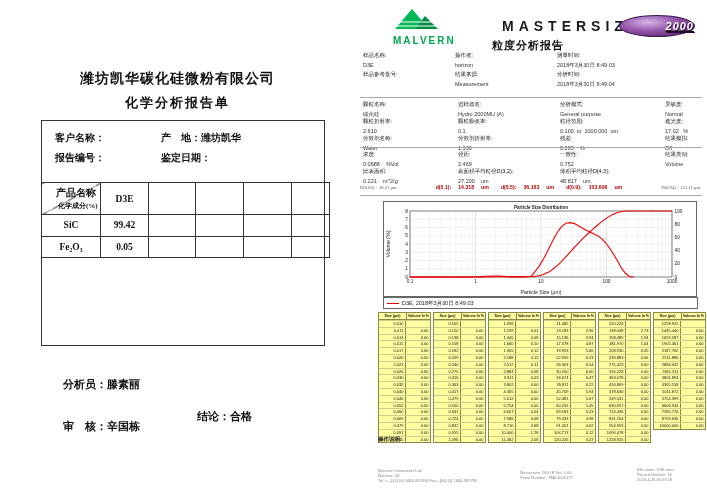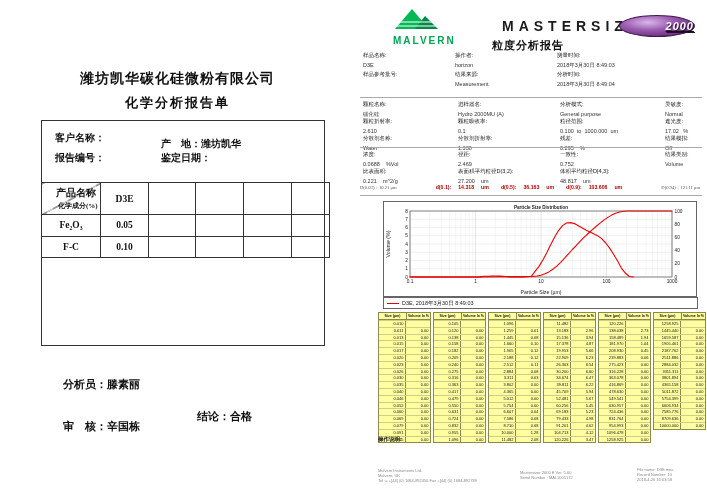"产 地：潍坊凯华" span.abs { margin-top: 6px -> none }
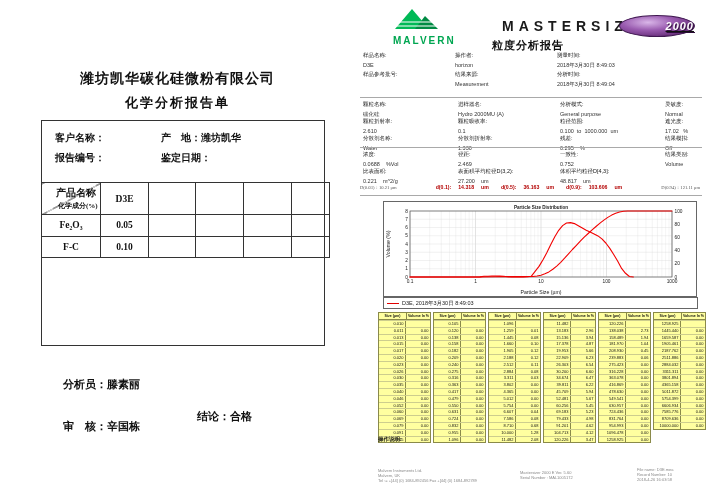"SiC" tr { html: none -> <tr> <td>SiC</td> <td>99.42</td> <td></td> <td></td> <td></td> <td></td> </tr> }
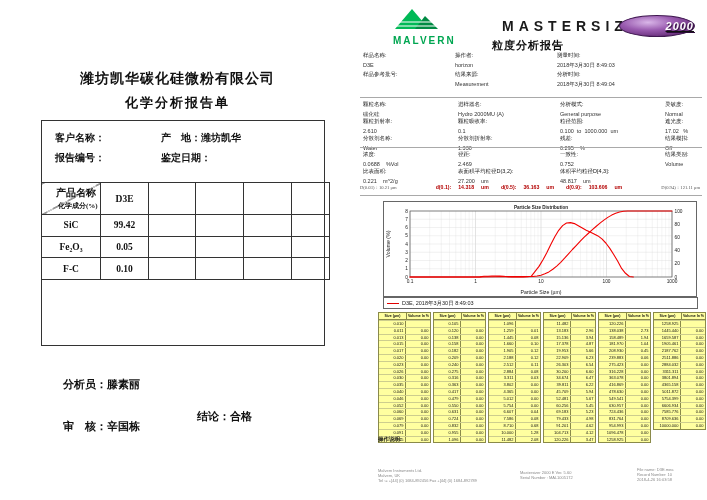"F-C" tr { html: <tr> <td>F-C</td> <td>0.10</td> <td></td> <td></td> <td></td> <td></td> </tr> -> none }
